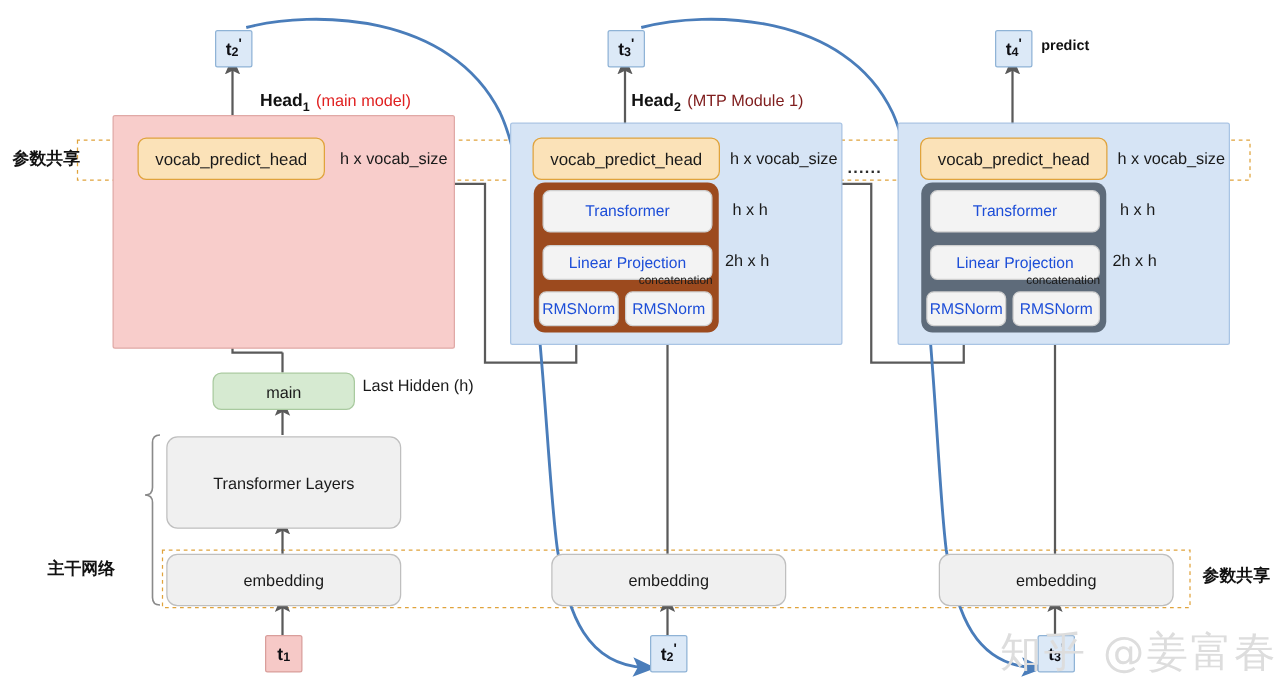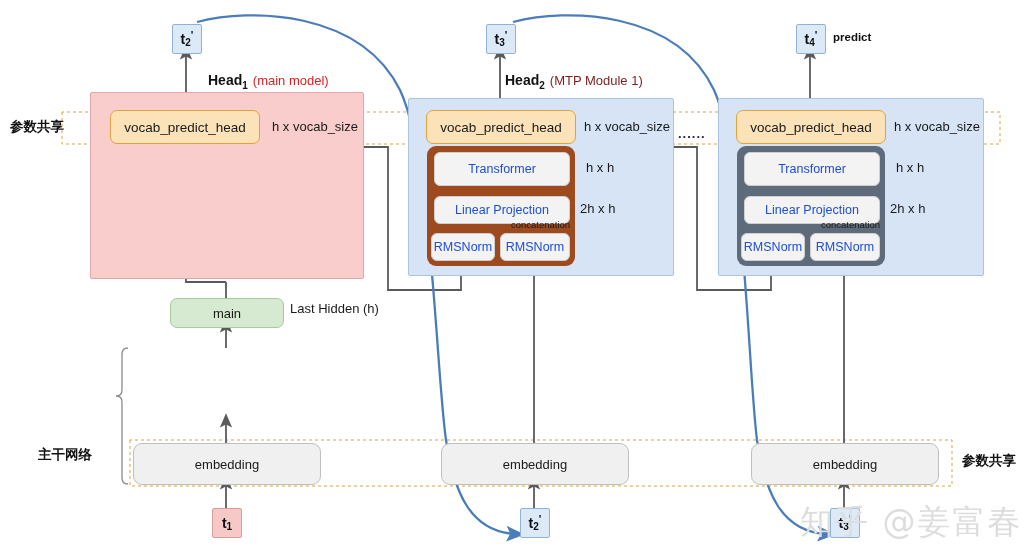"Transformer Layers" div.graybox { html: none -> <div>Transformer Layers</div> }
